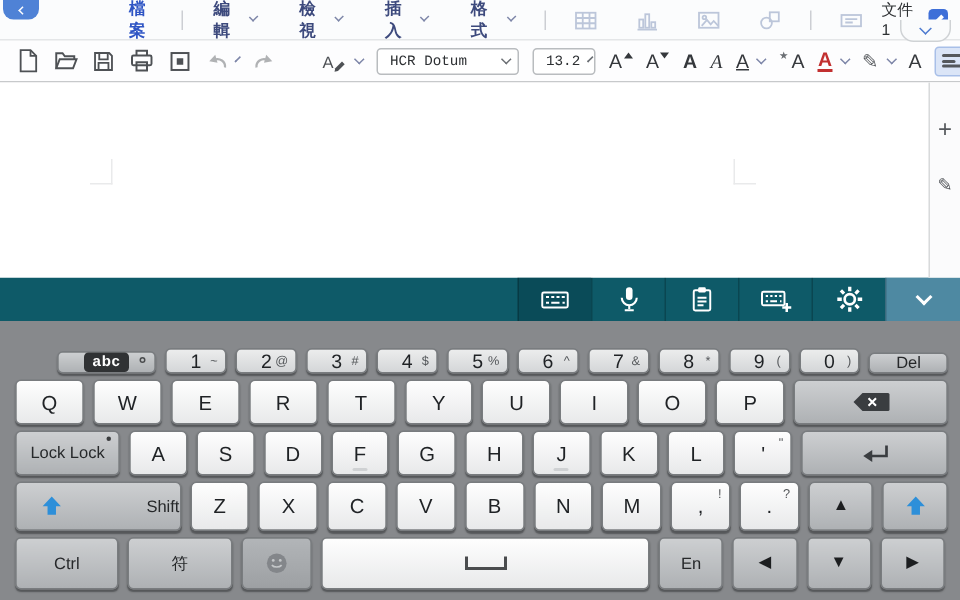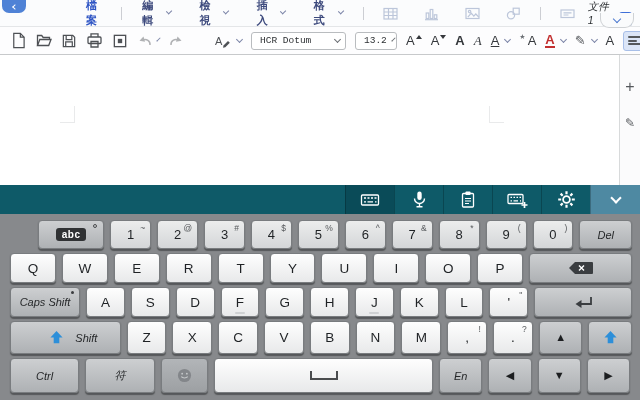"文件1" .doc-title-wrap { align-items: flex-end -> center; font-style: italic -> none }
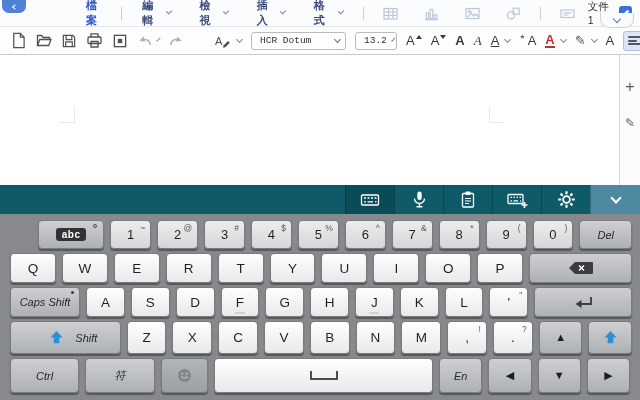"abc" div.krow { align-items: none -> flex-end }
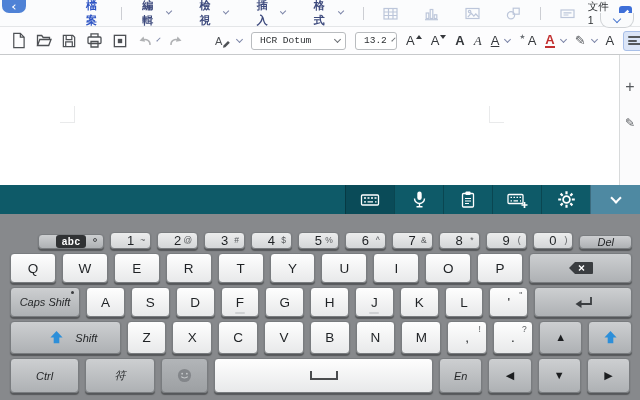"Del" .mod .klabel { font-style: italic -> none }
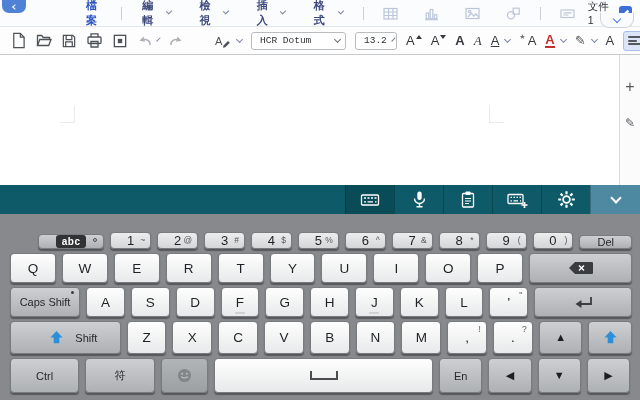"Caps Shift" span.klabel { text: Caps Shift -> Lock Lock }
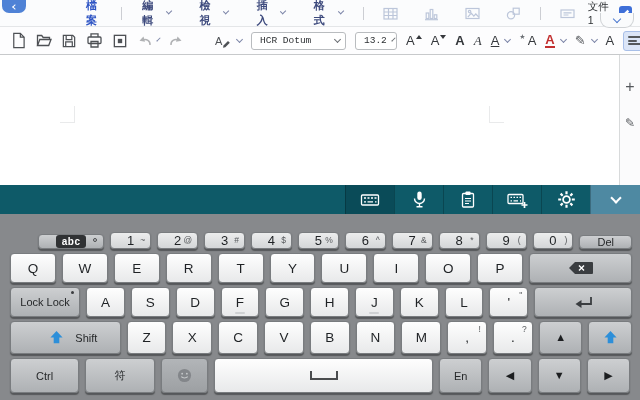"Shift" .shiftkey { justify-content: center -> space-between }
